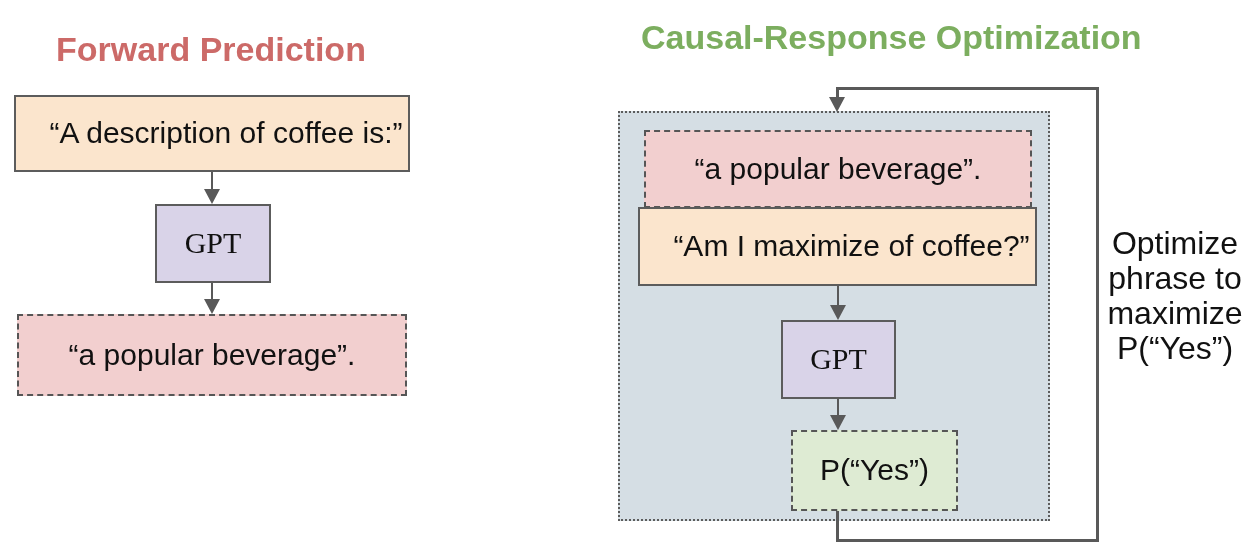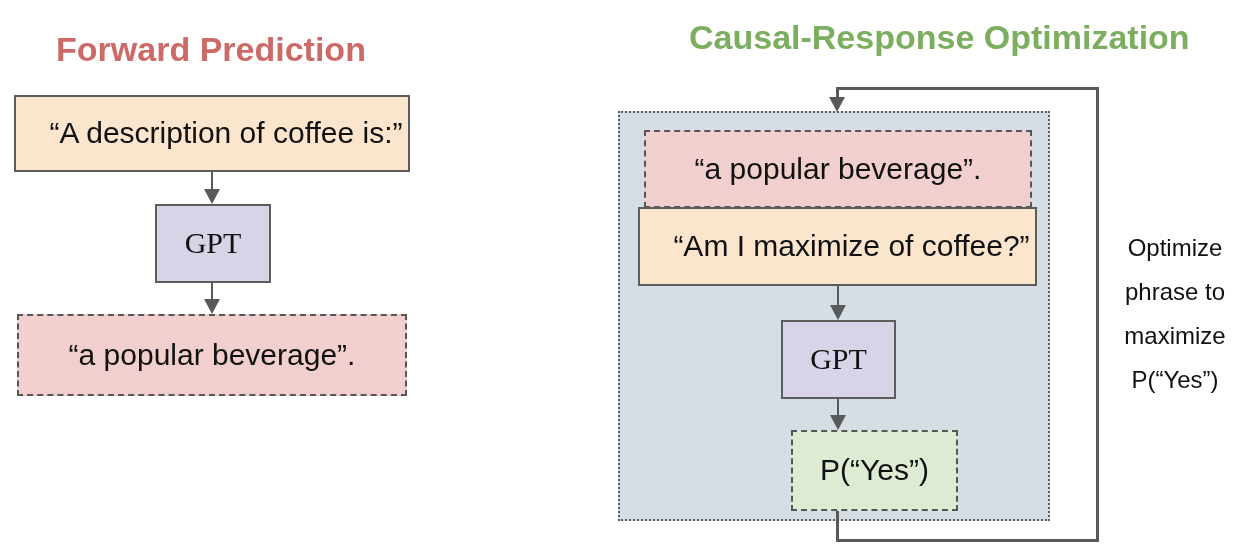"Causal-Response Optimization" div.title { margin-left: 48px -> none }
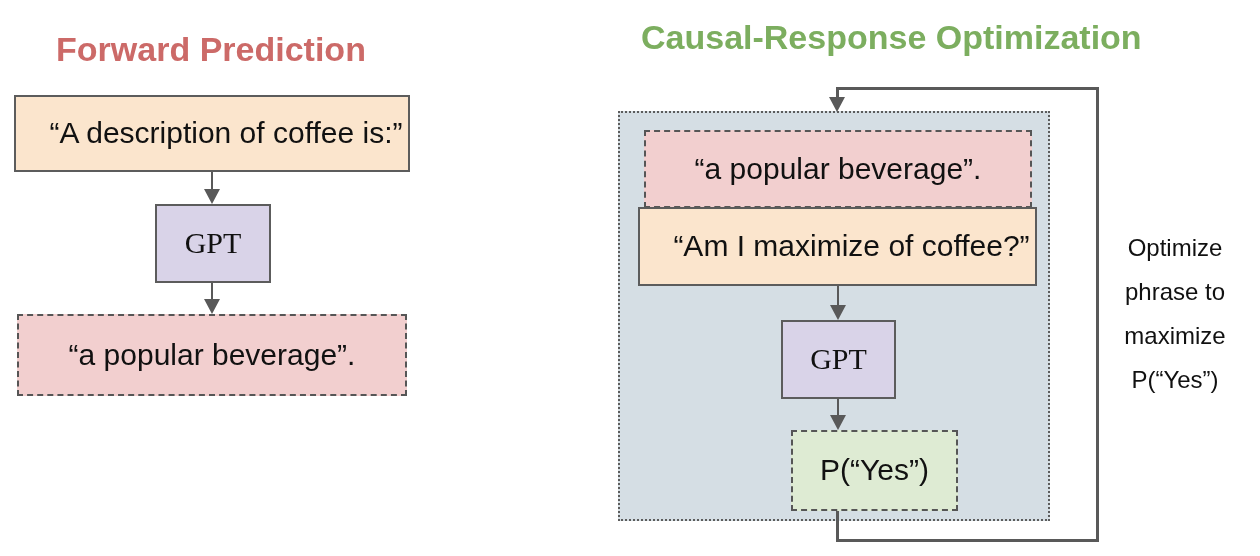"Optimize phrase to maximize P(“Yes”)" .note { font-size: 24px -> 32px; line-height: 44px -> 35px }
